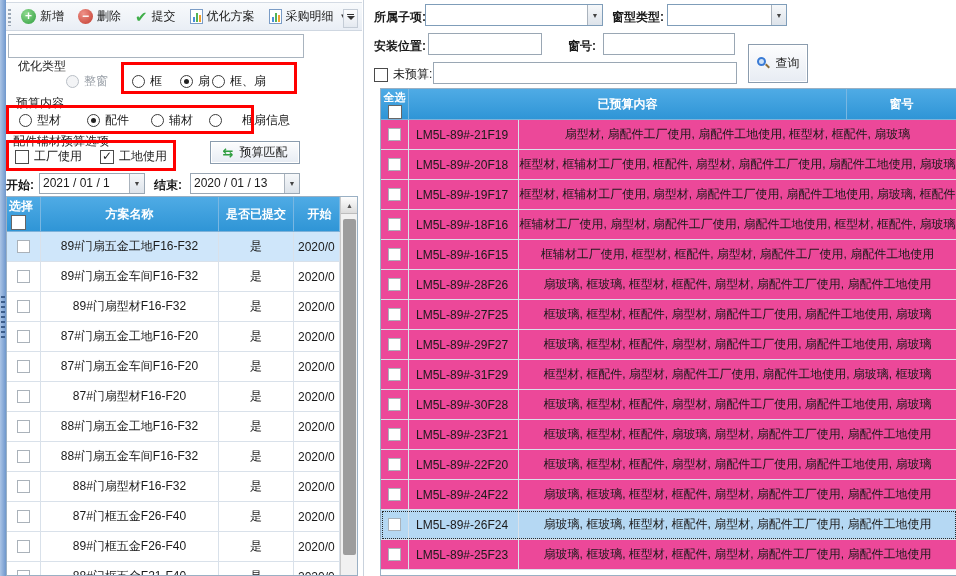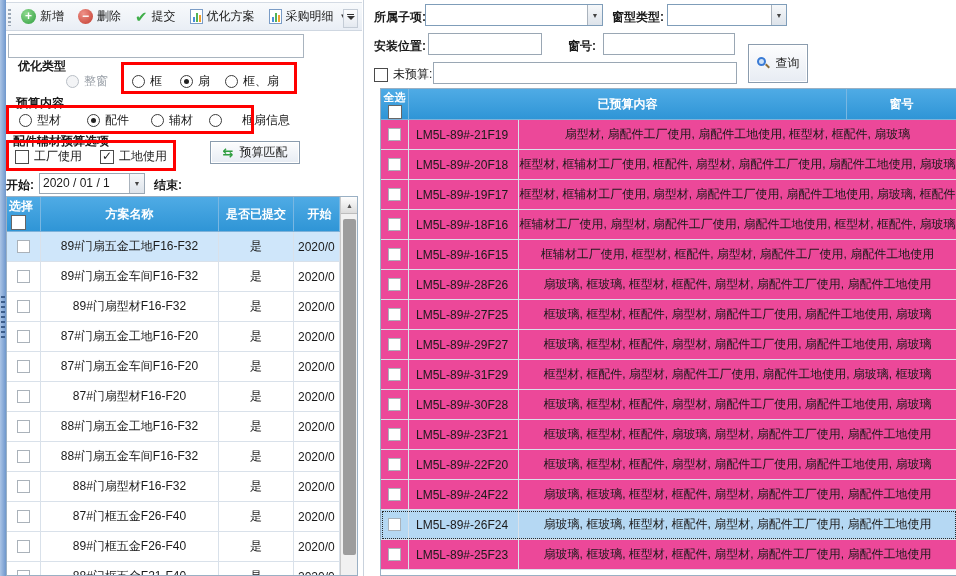"优化类型" .seclabel { font-weight: 700 -> 400 }
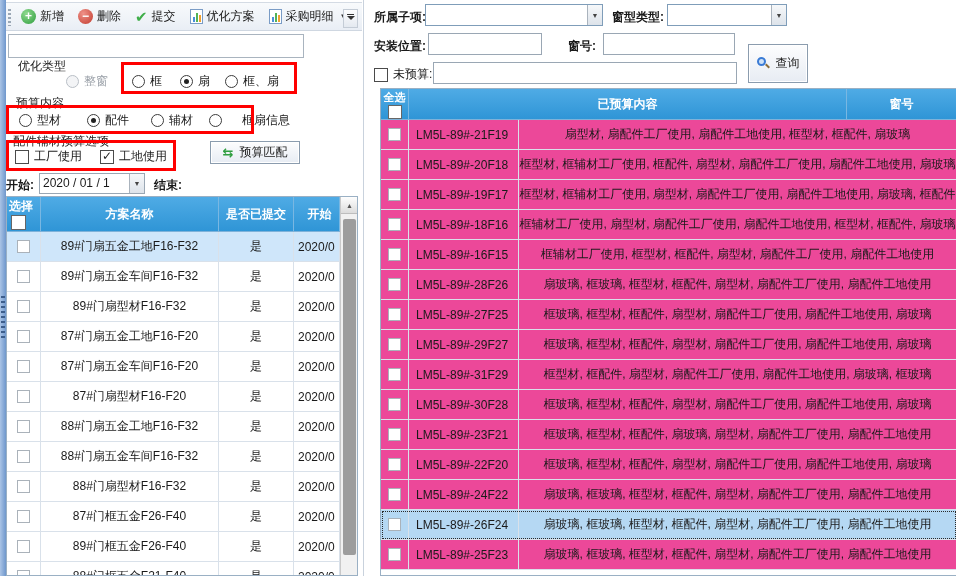"框、扇" div.ritem { left: 219px -> 206px }
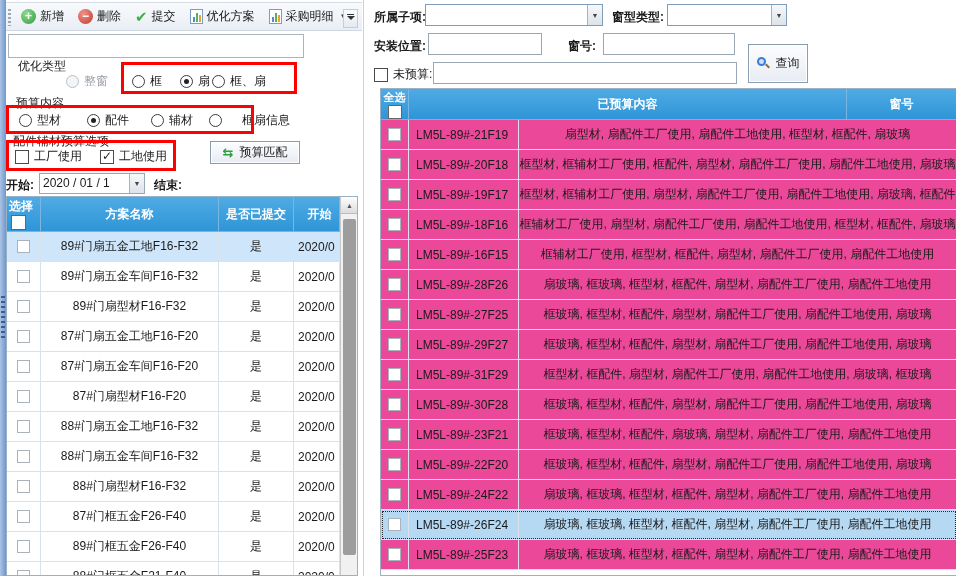"2020 / 01 / 1" span.val { text: 2020 -> 2021 }
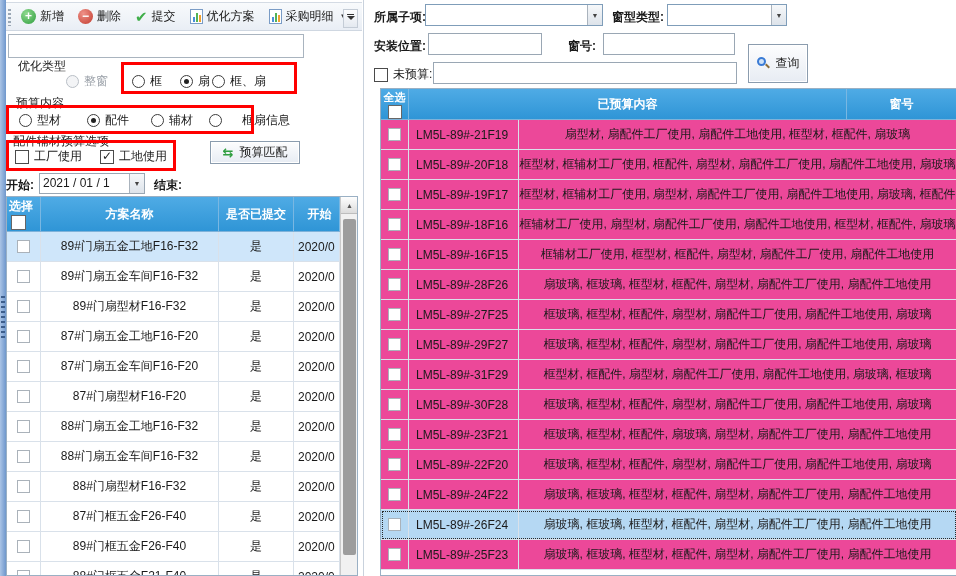"2020 / 01 / 13" div.dfield { html: none -> <div> <span>2020 / 01 / 13</span> <span>▼</span> </div> }
